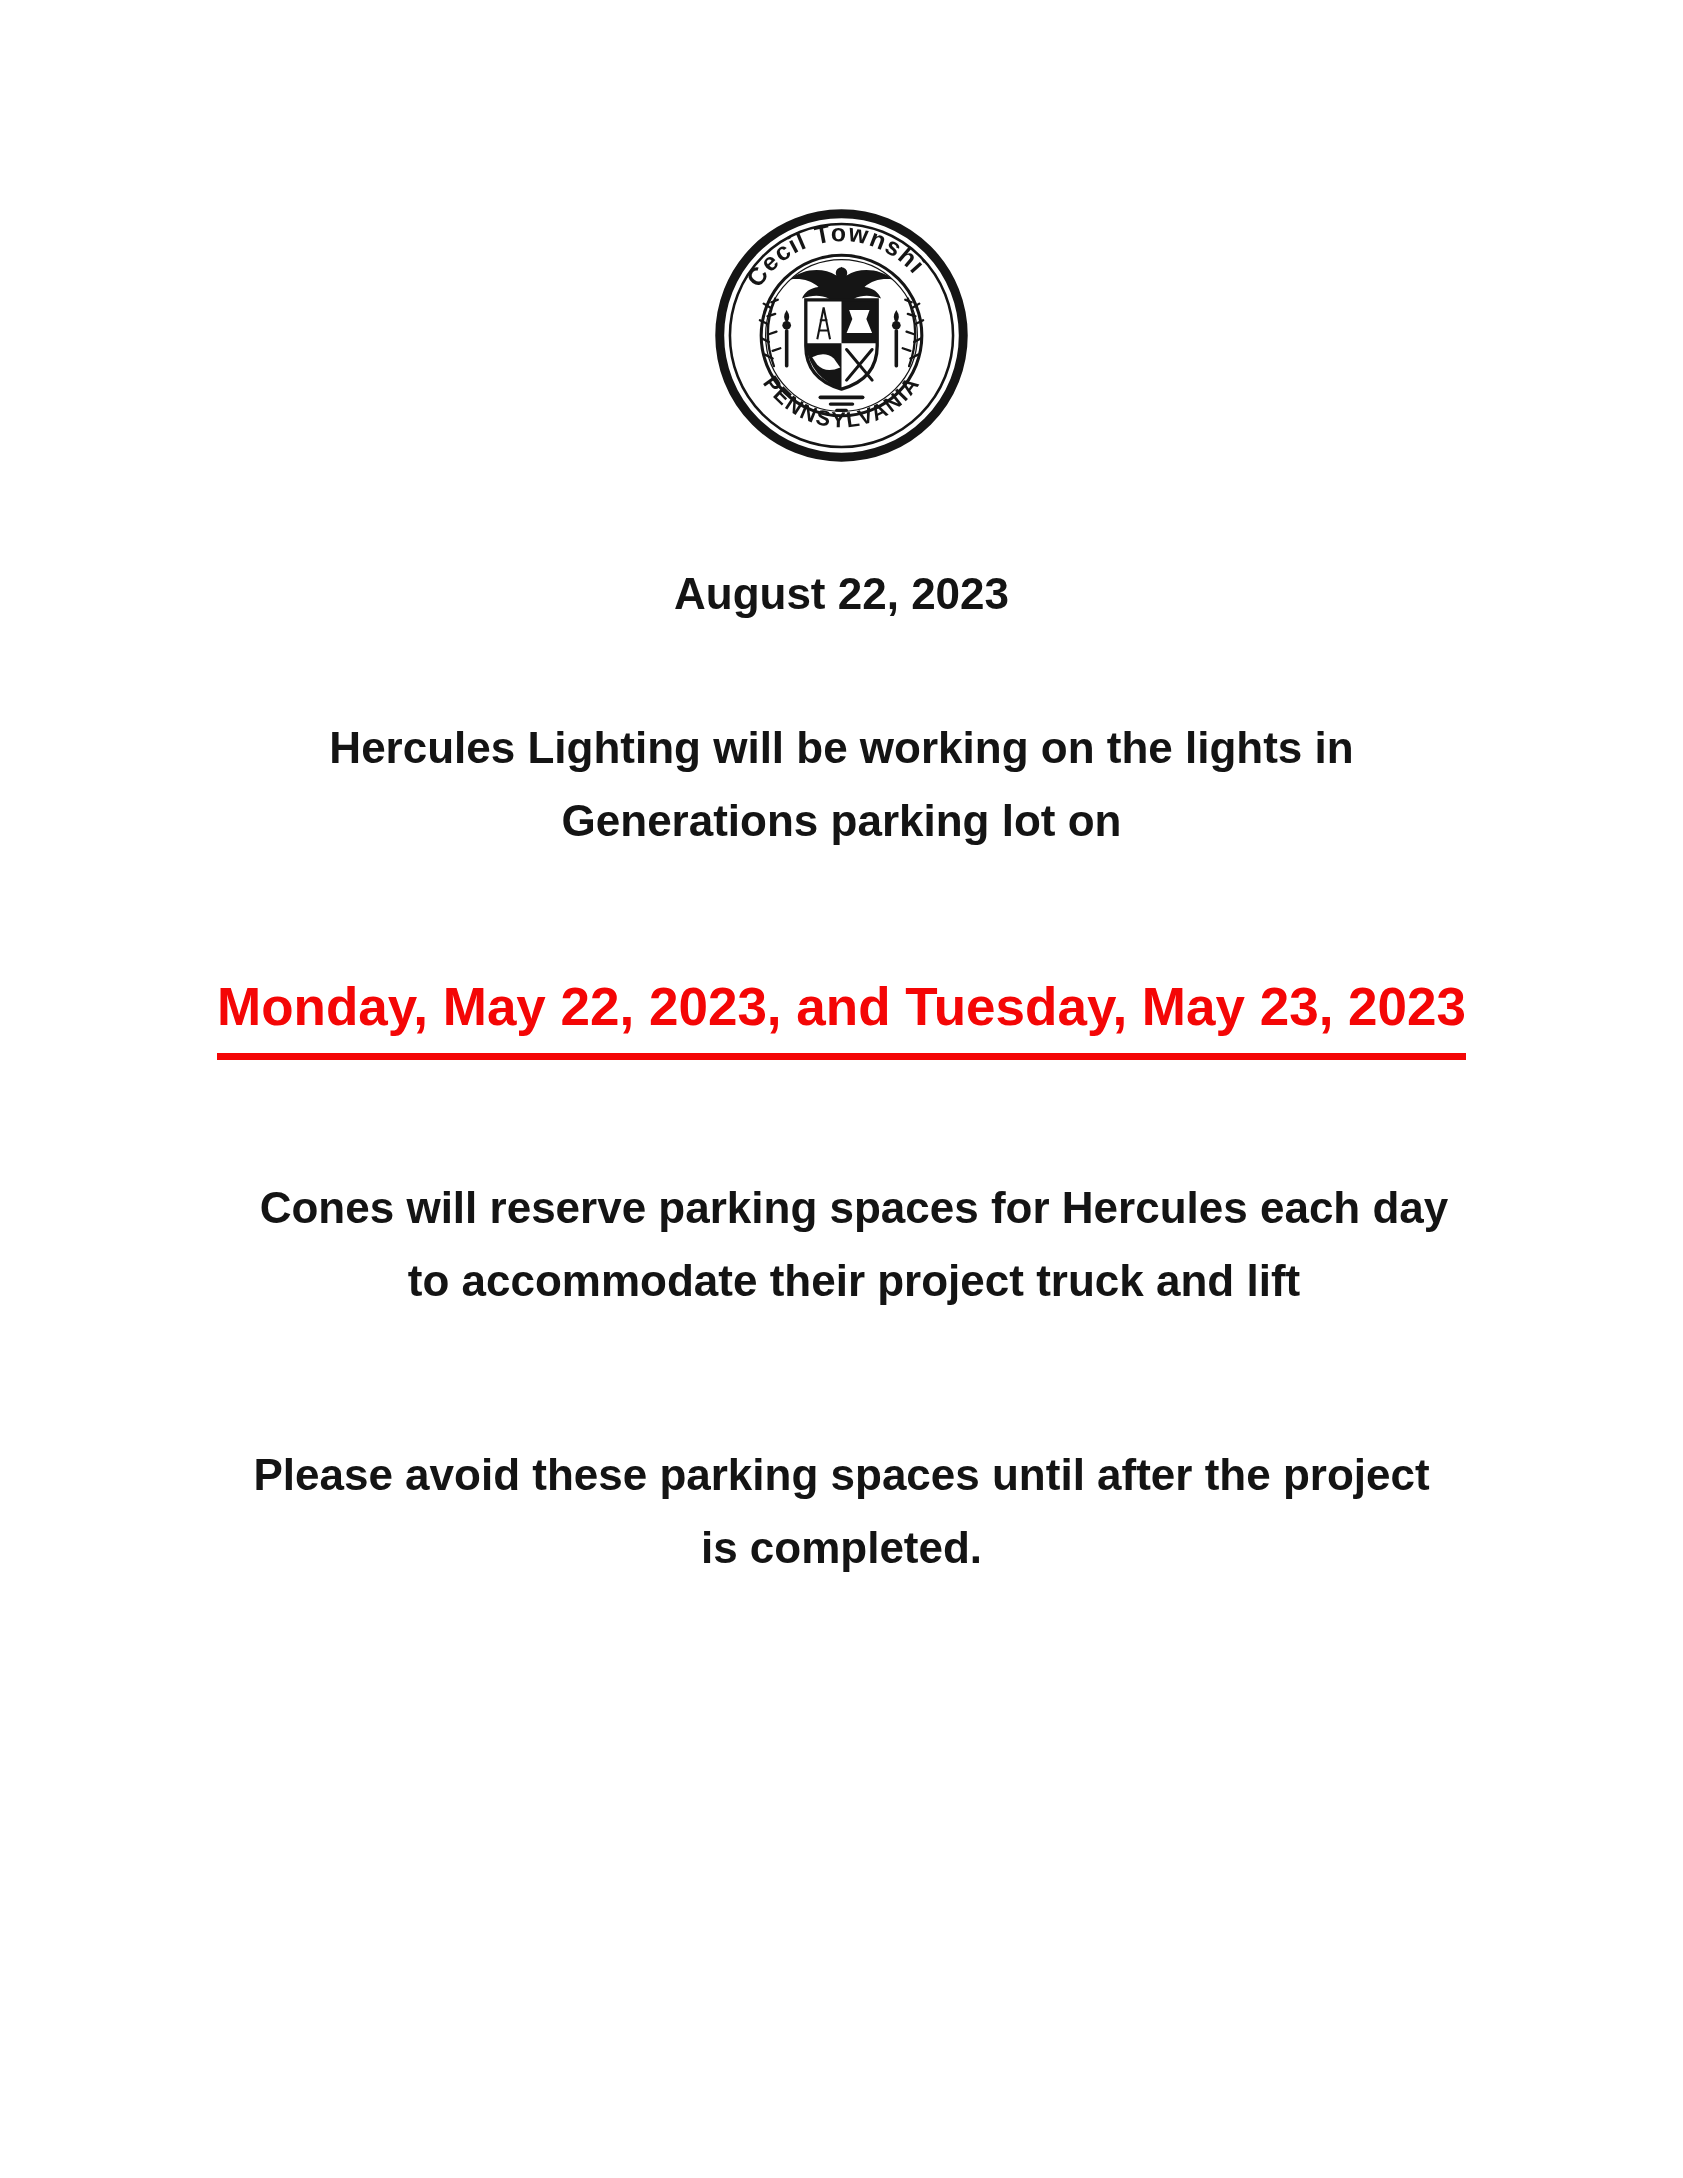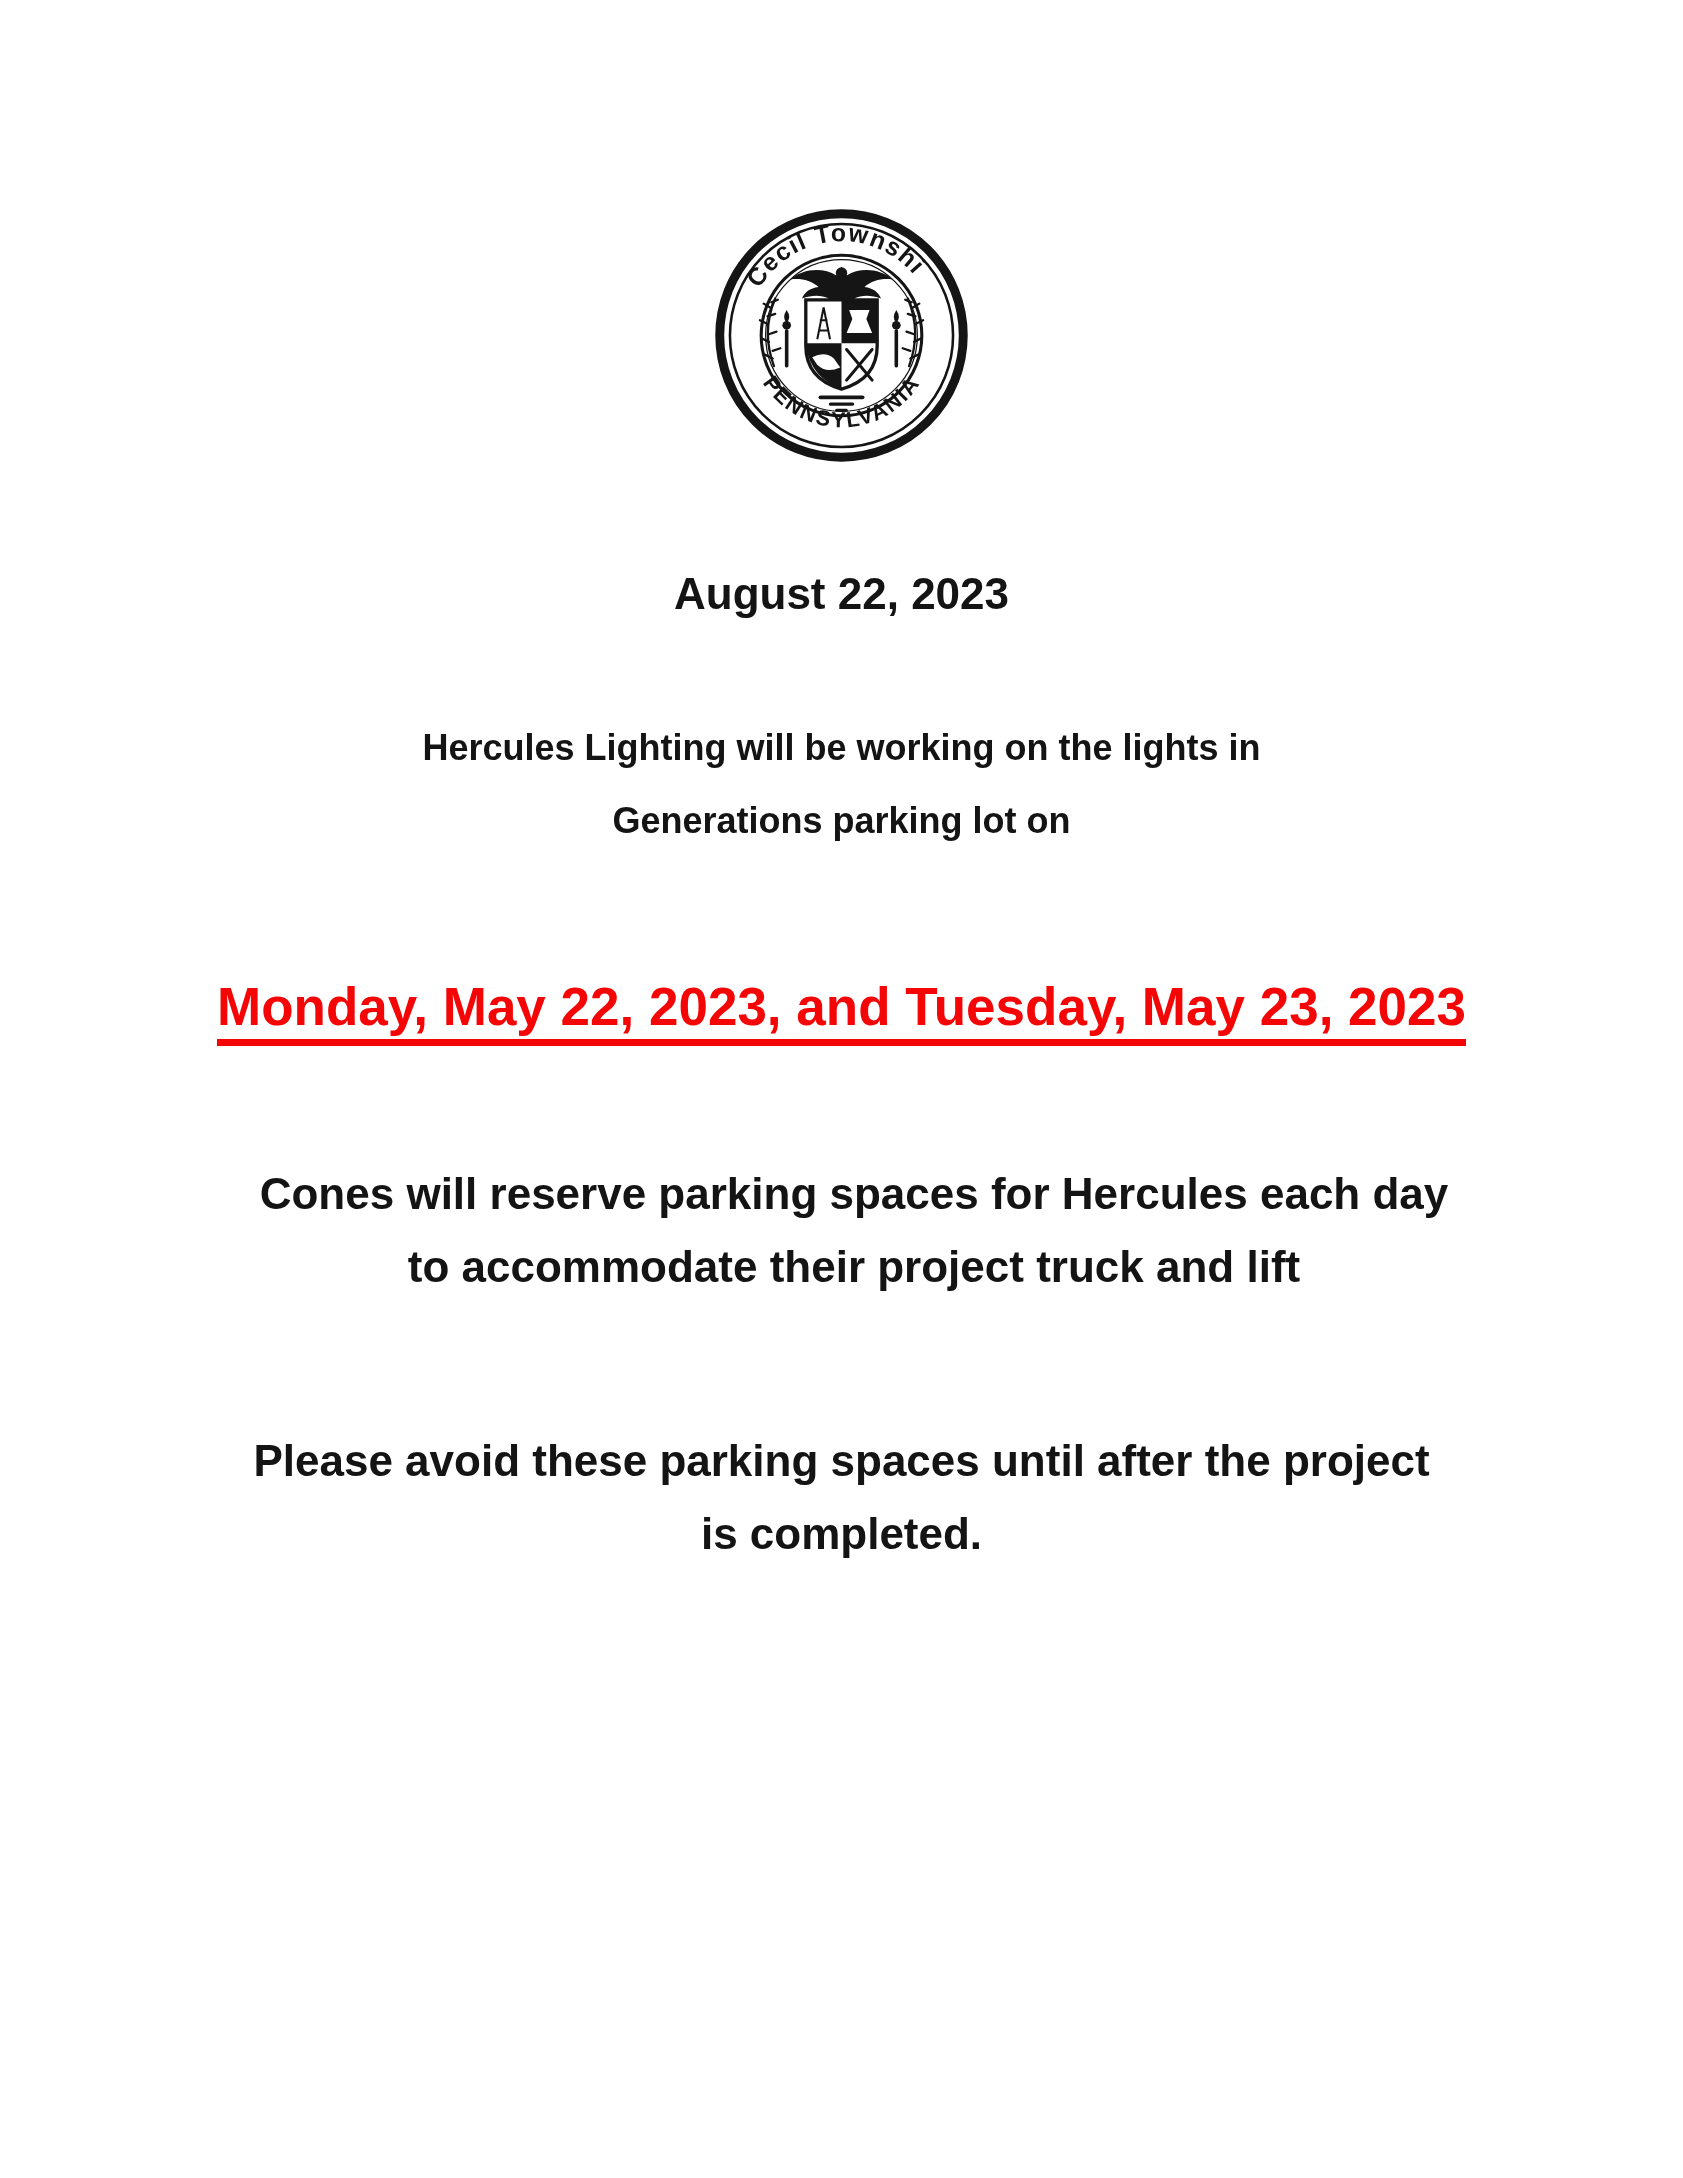"Hercules Lighting will be working" .intro { font-size: 36px -> 44px }
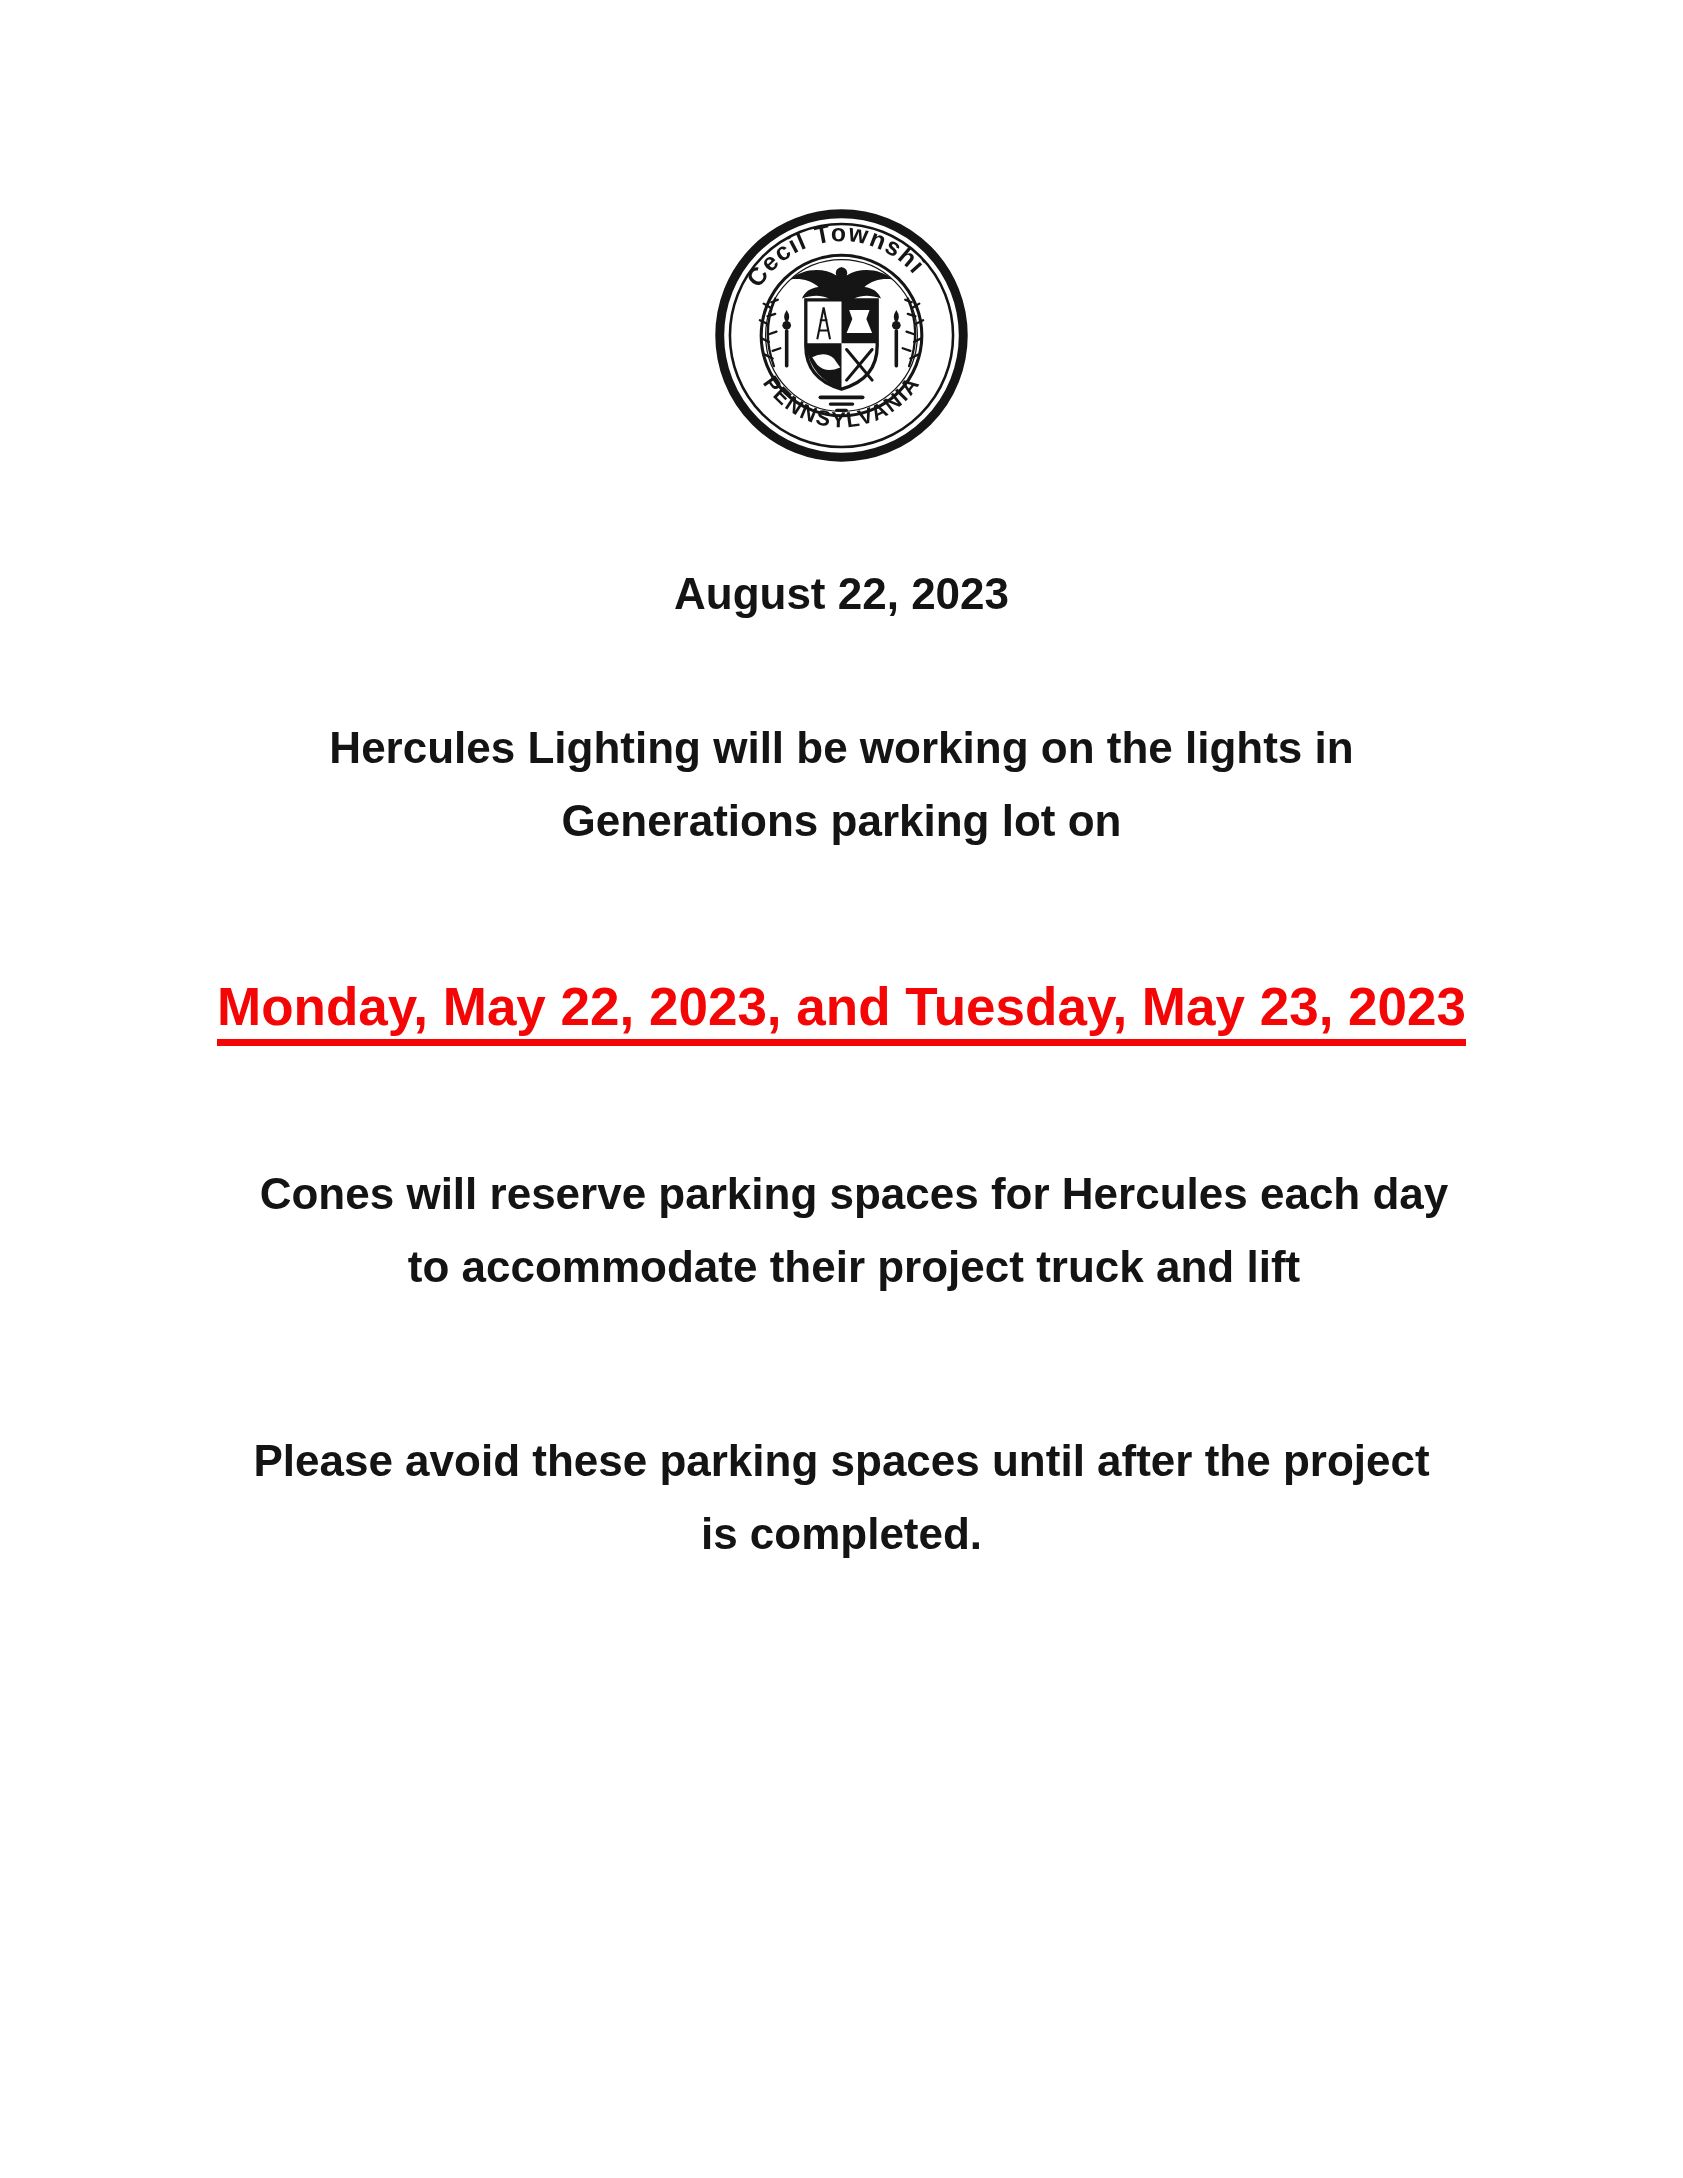"Monday, May 22, 2023, and" .highlight .underline { padding-bottom: 6px -> 20px }
